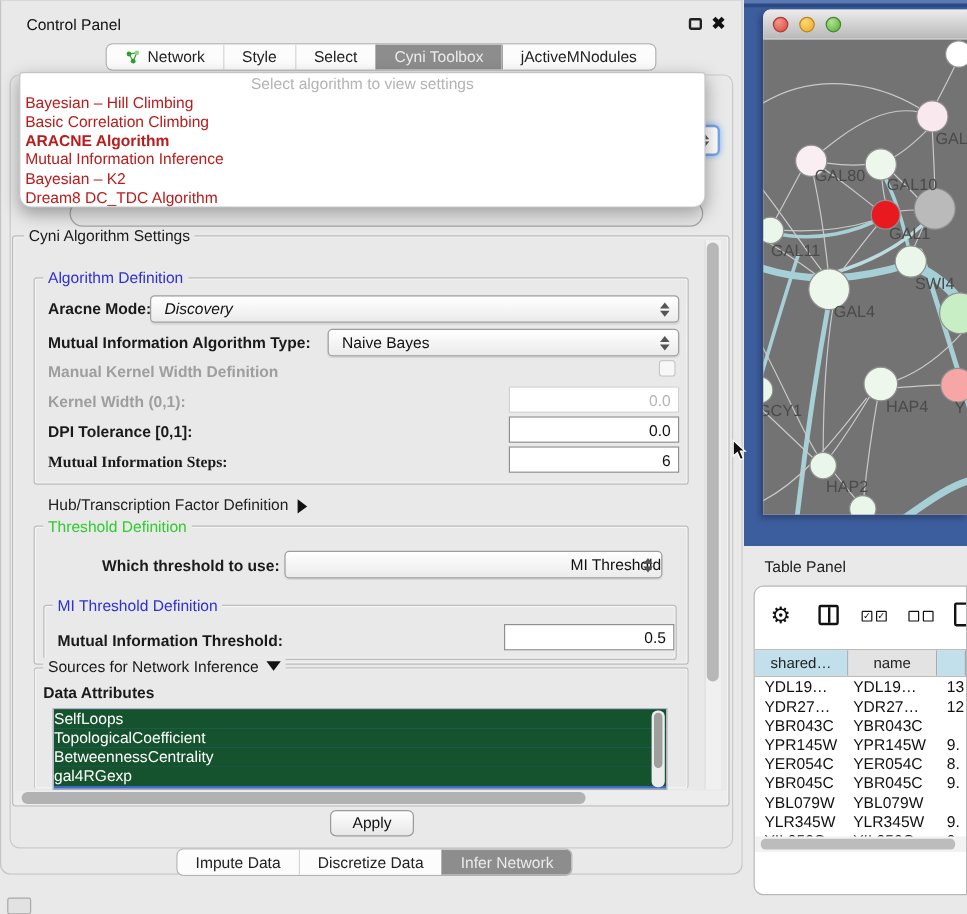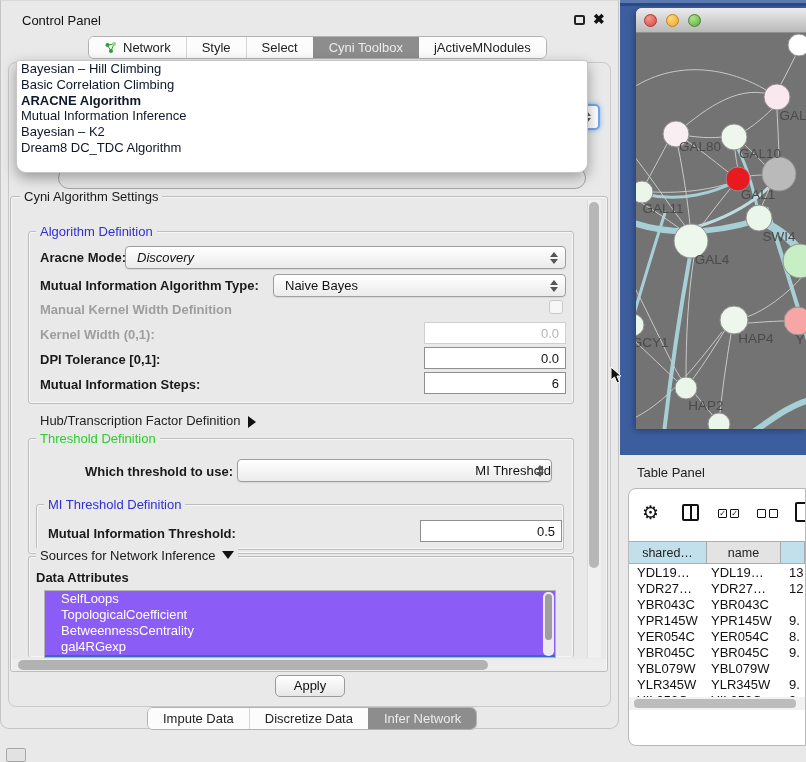"Select algorithm to view settings" div { html: none -> <div>Select algorithm to view settings</div> }
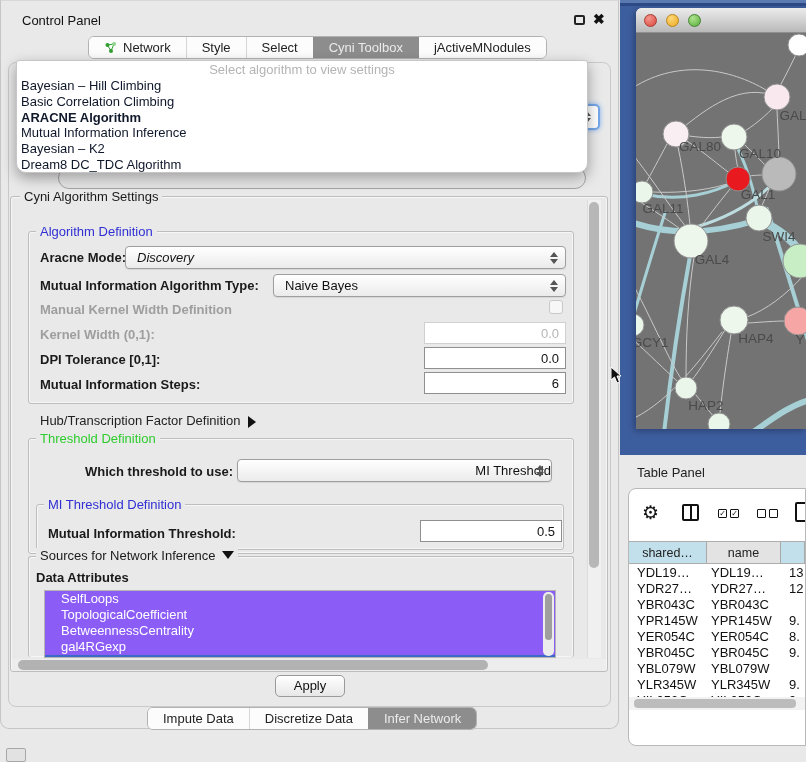"Bayesian – Hill Climbing" .popup-option { color: #0f172a -> #b91c1c }
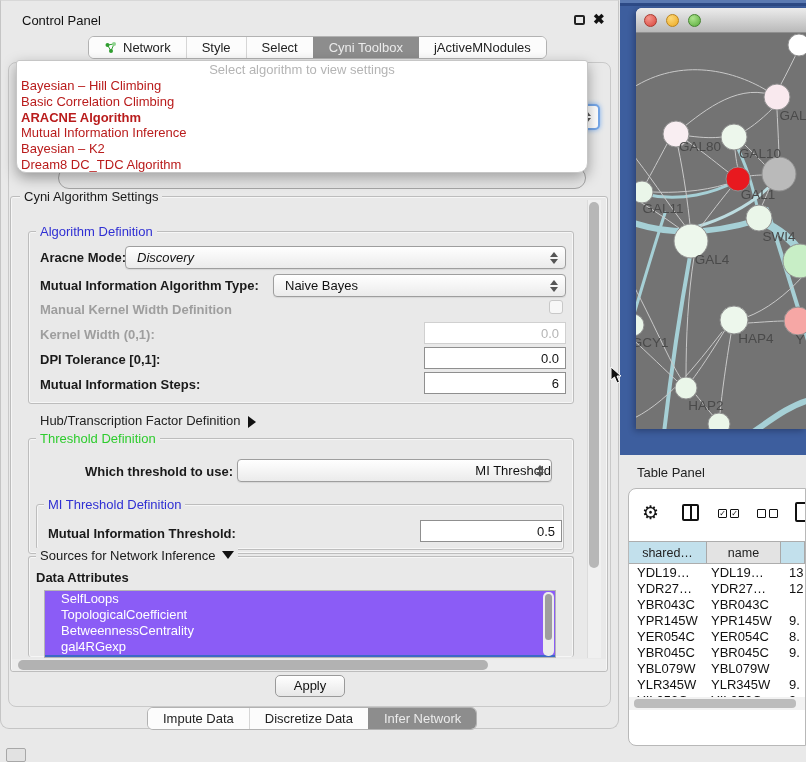"Mutual Information Steps:" span.lbl { font-family: none -> Liberation Serif, serif }
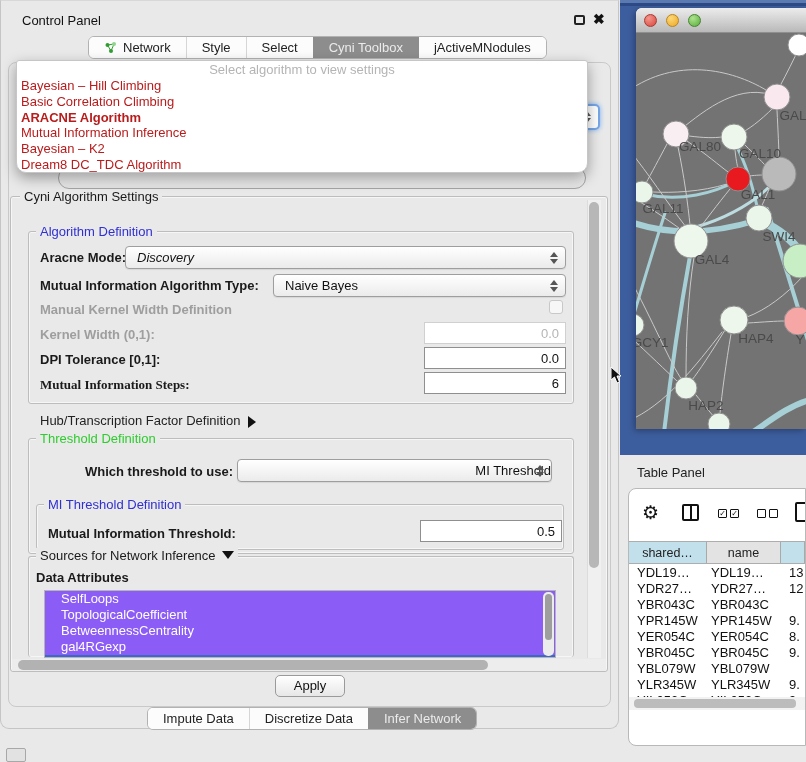"SelfLoops" .attr-row { background: #8b5cf6 -> #14532d; padding-left: 16px -> 0 }
